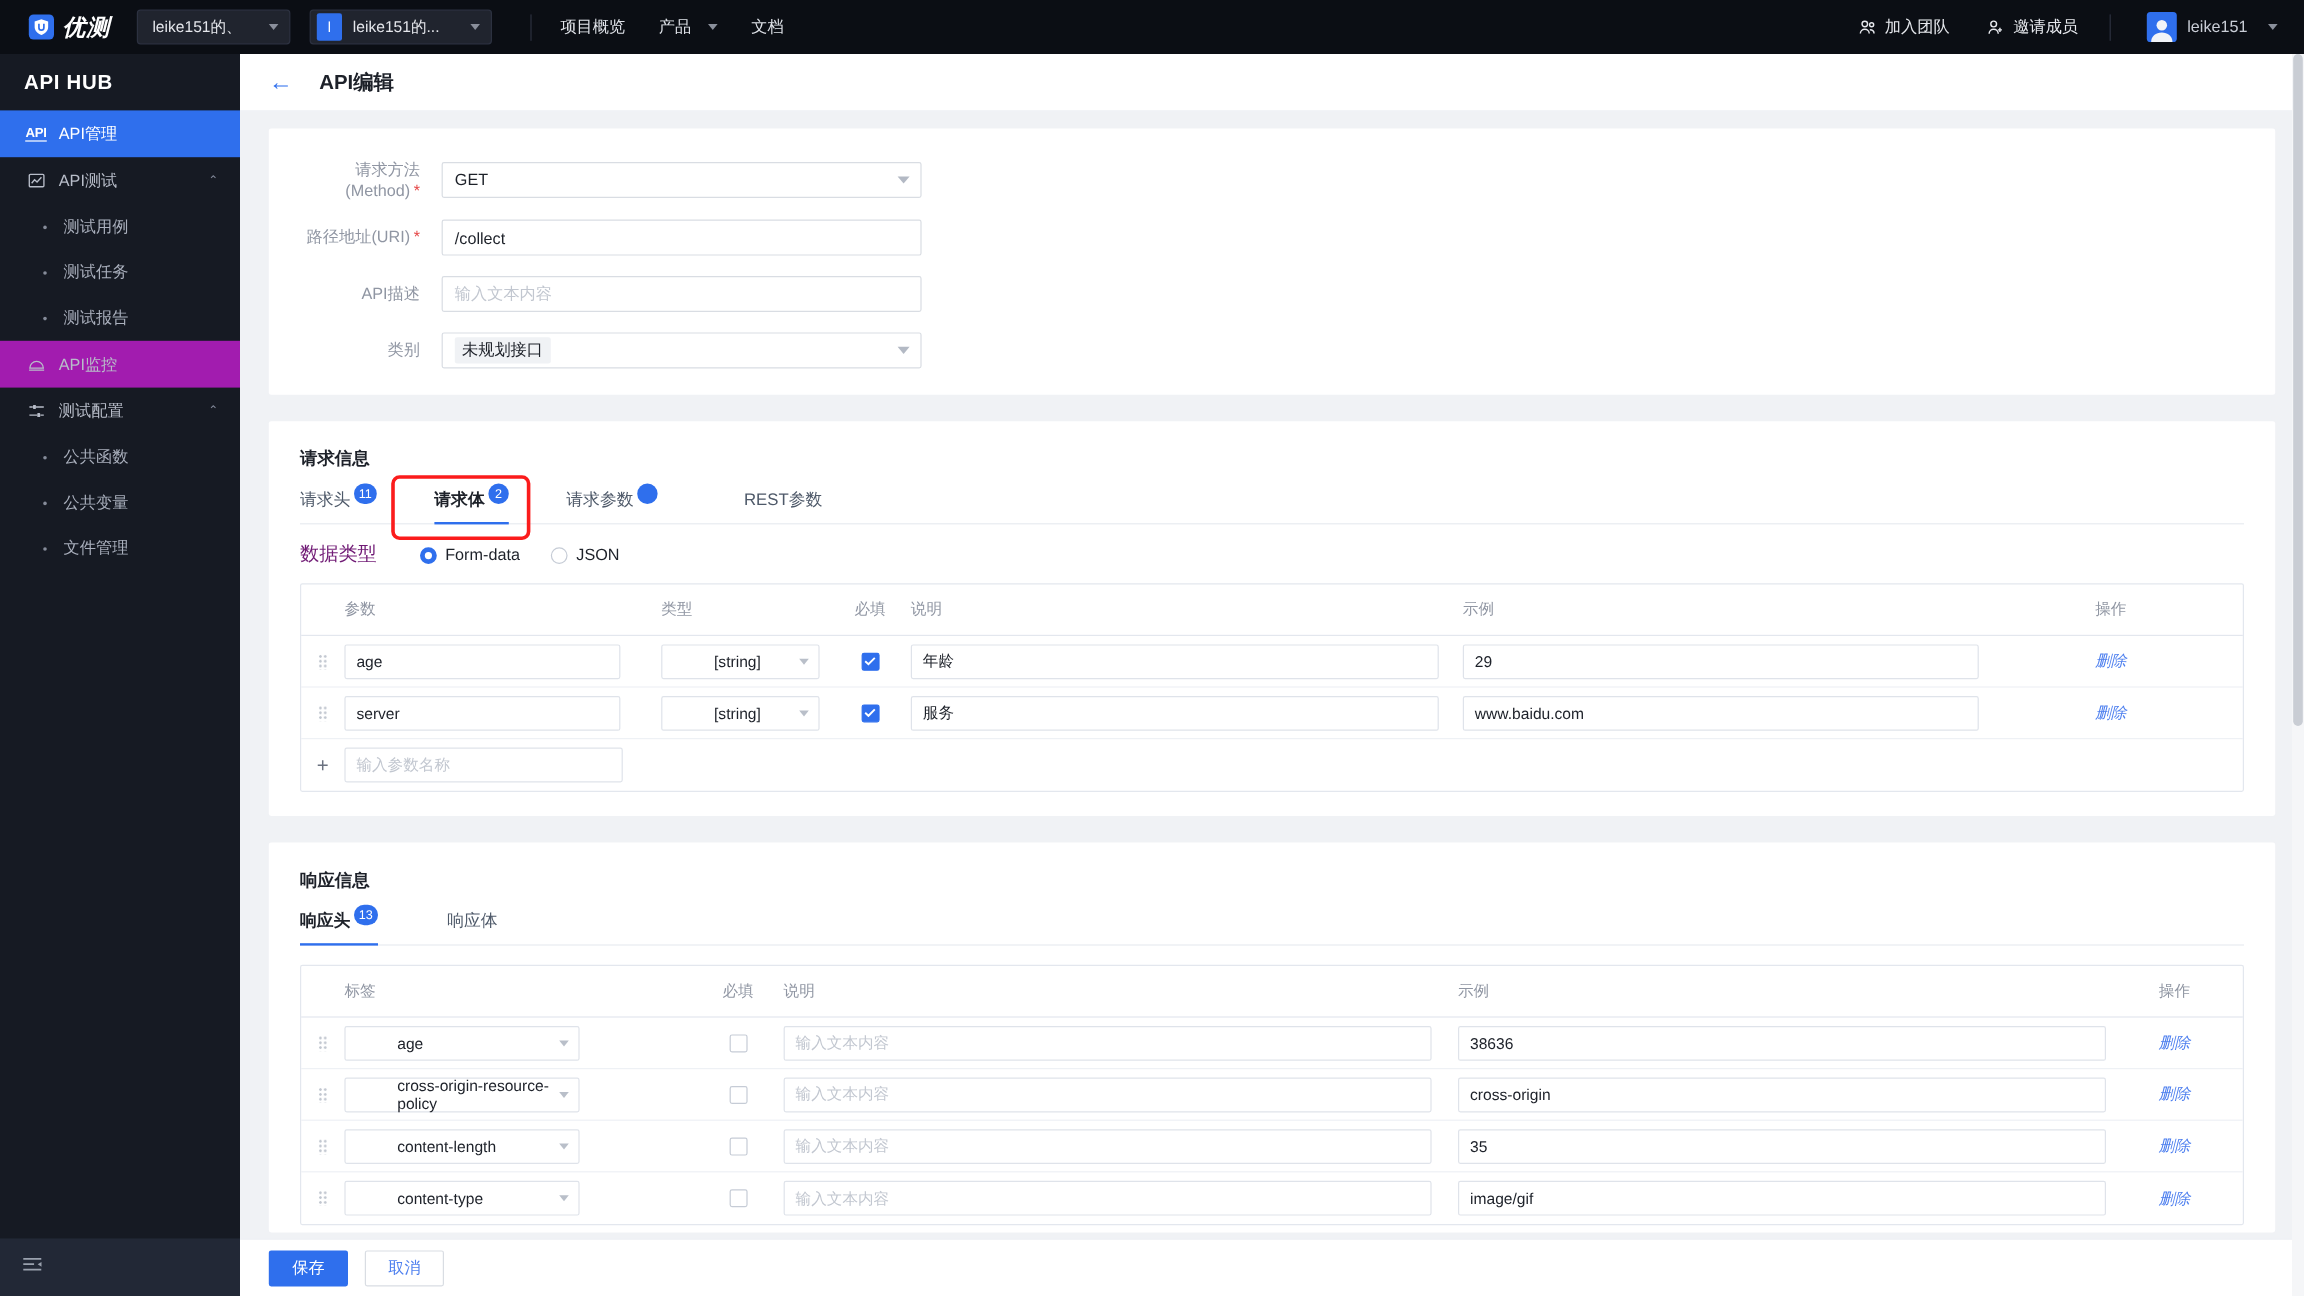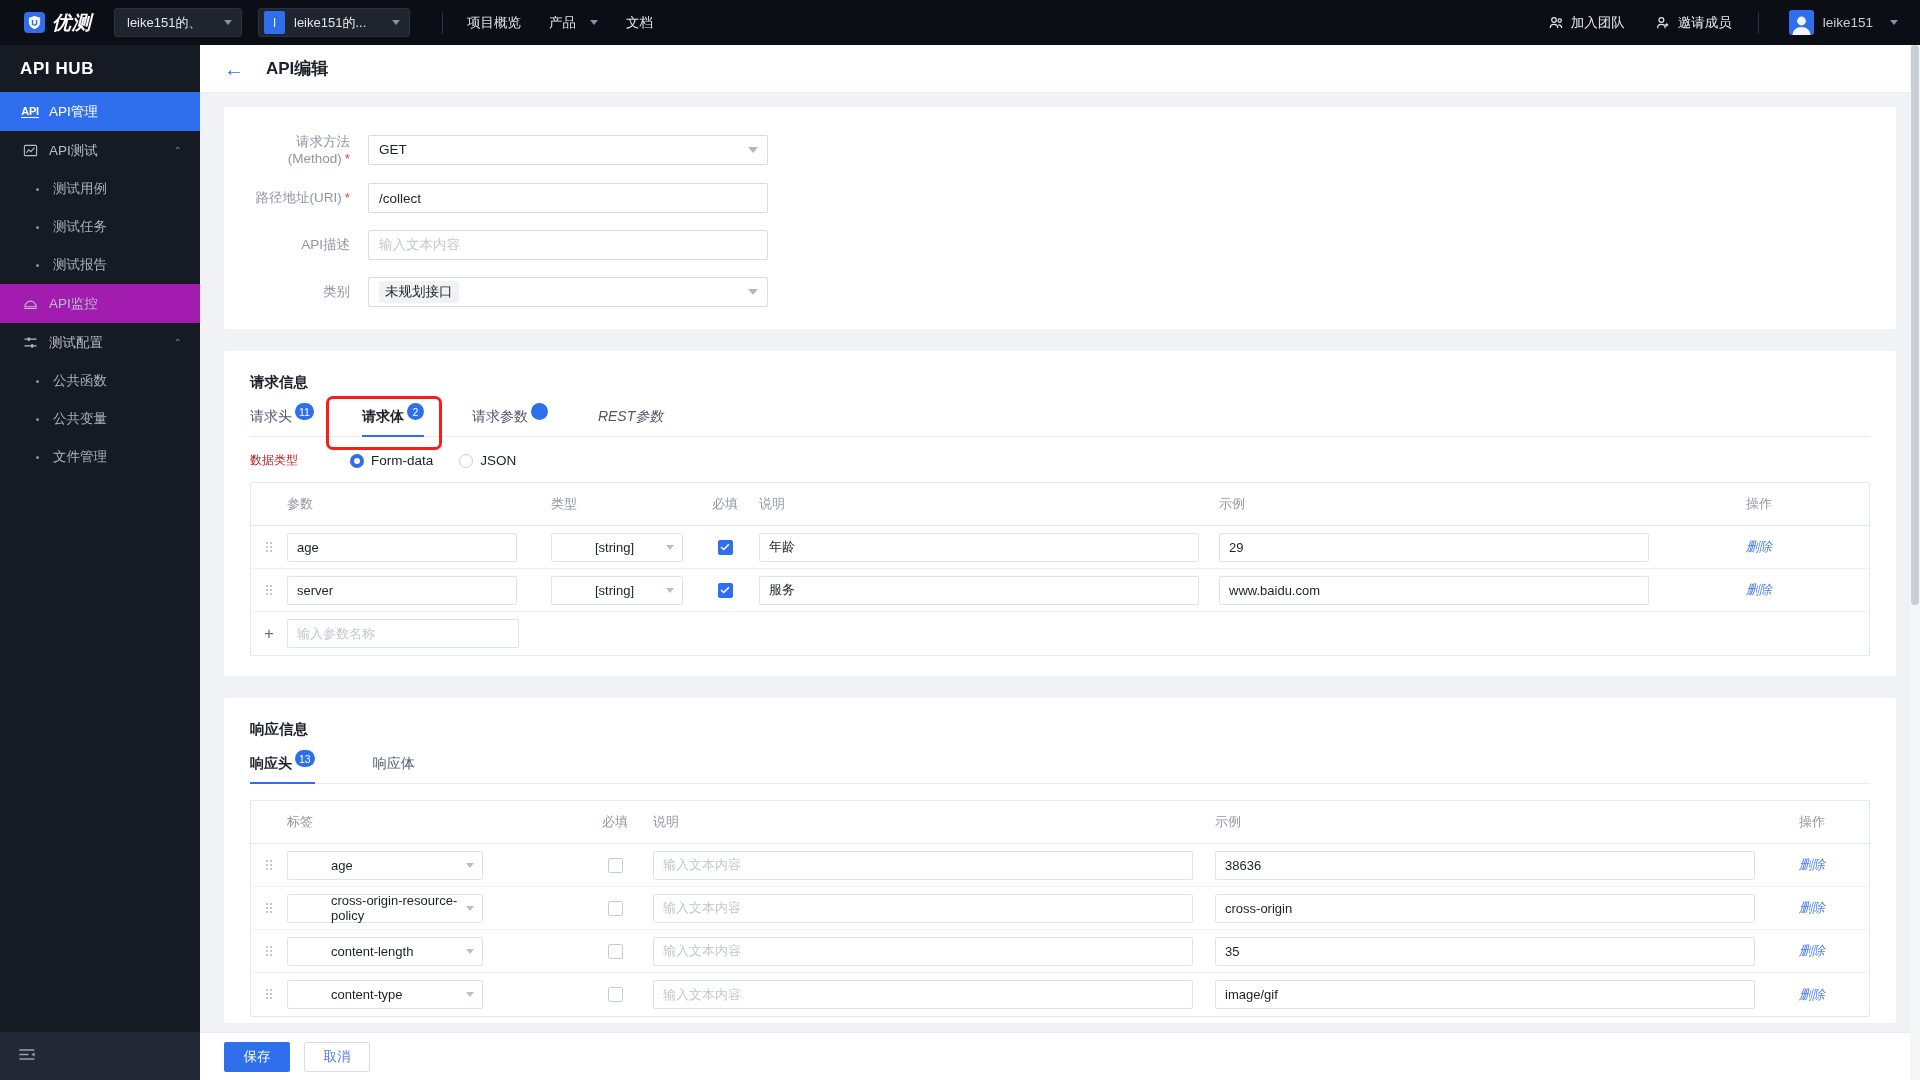"REST参数" div.tab { font-style: italic -> none; margin-left: 16px -> 38px }
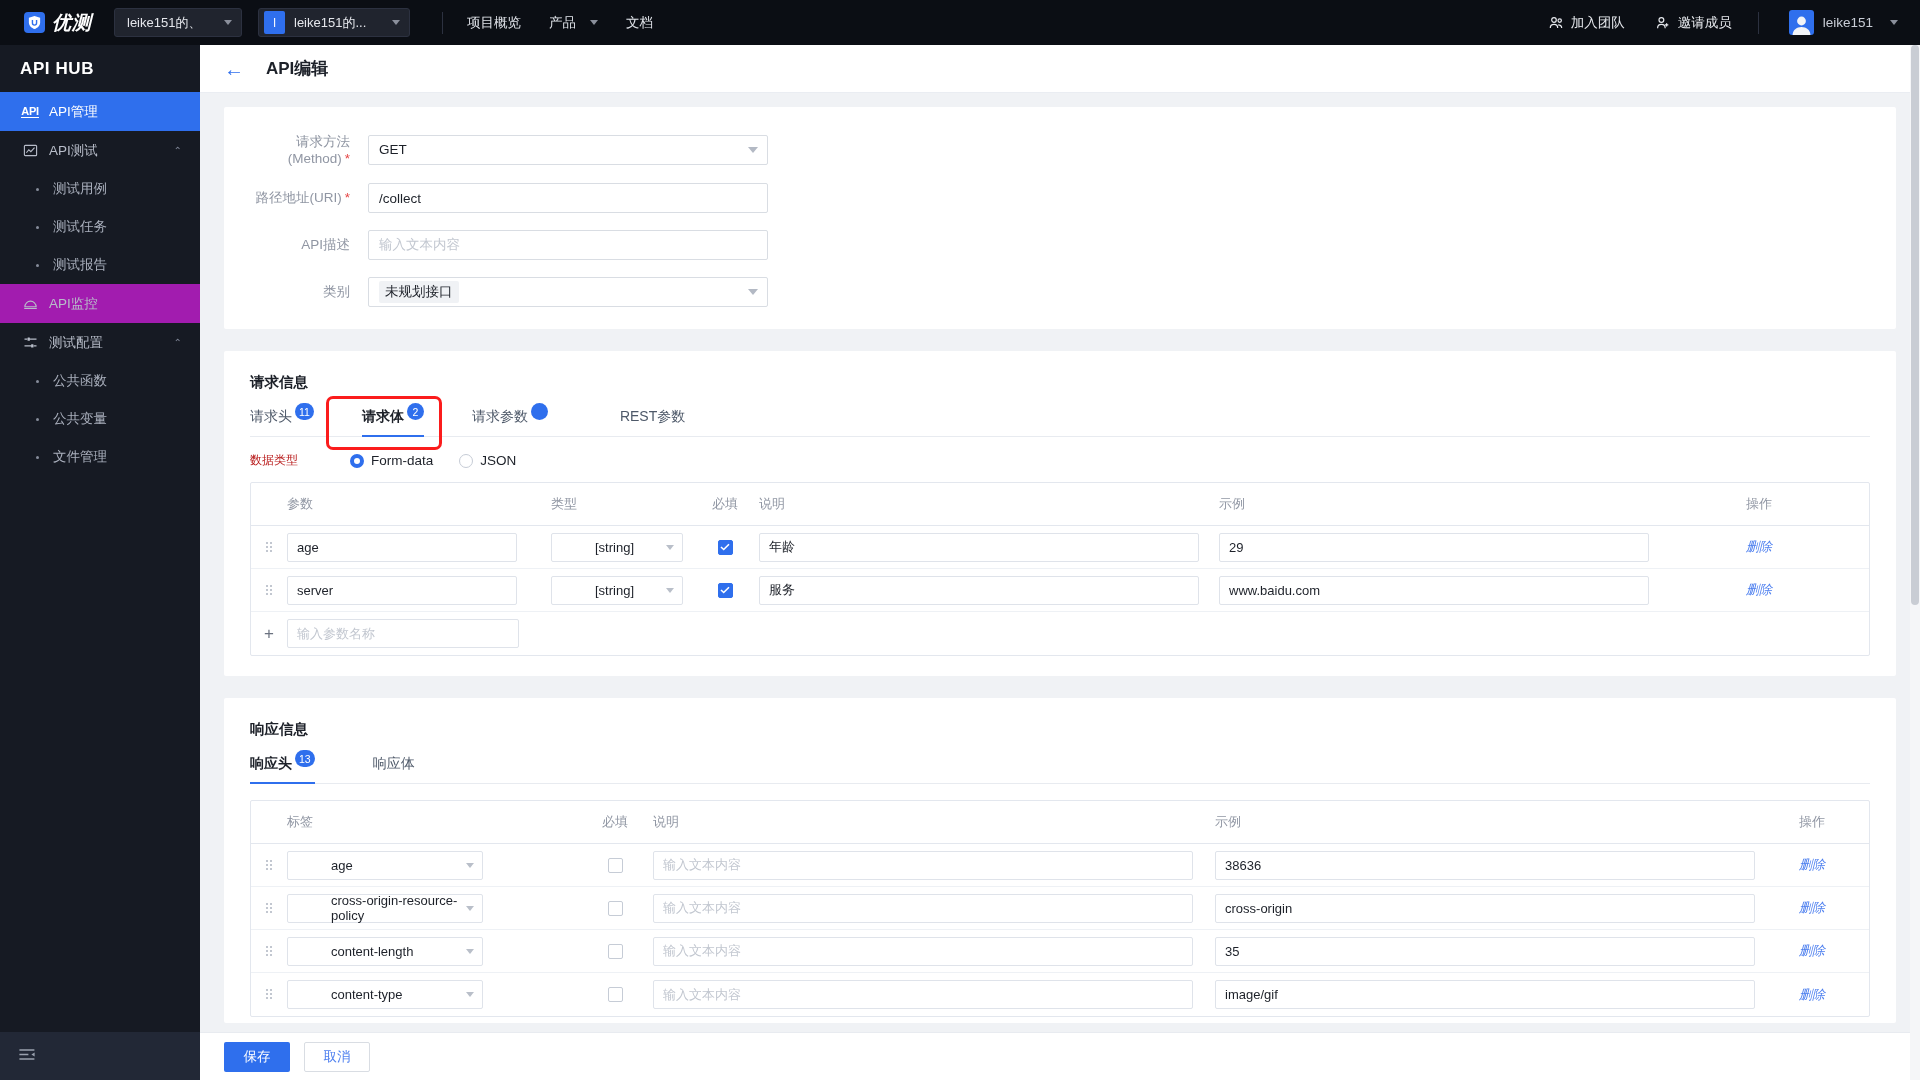"数据类型" .dt-label { color: #b91c1c -> #701a75; font-size: 12px -> 16px }
